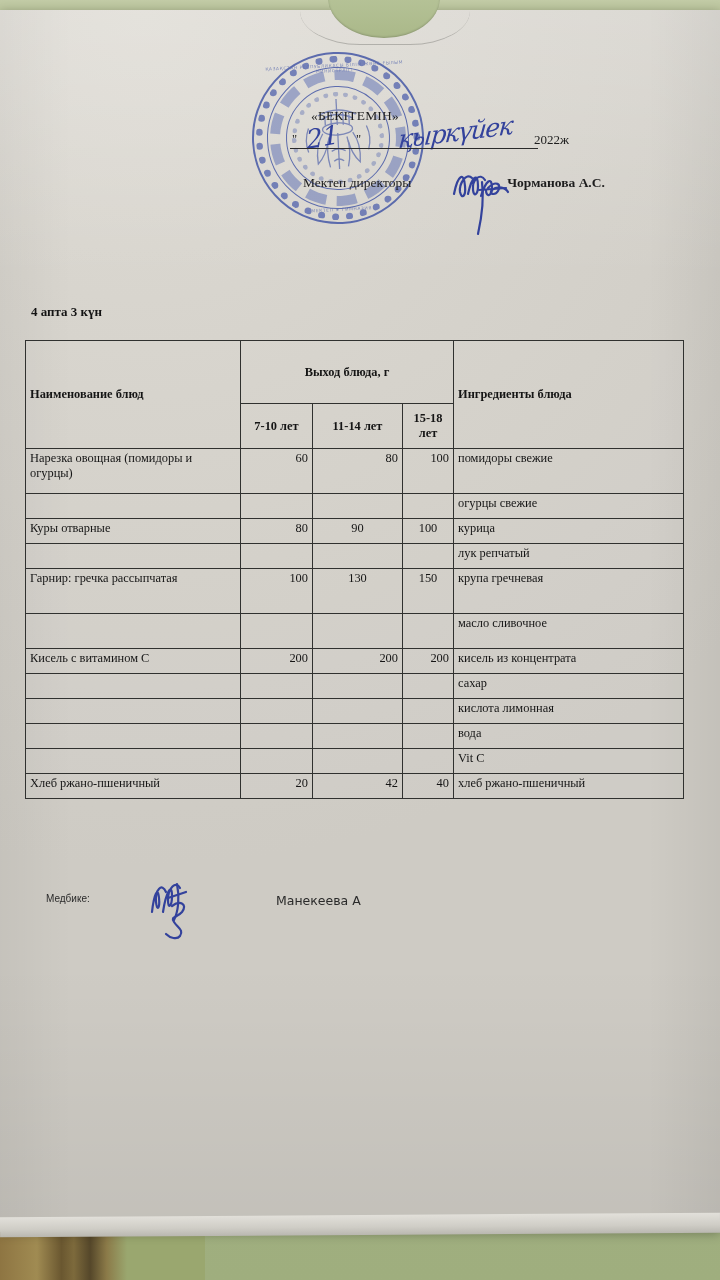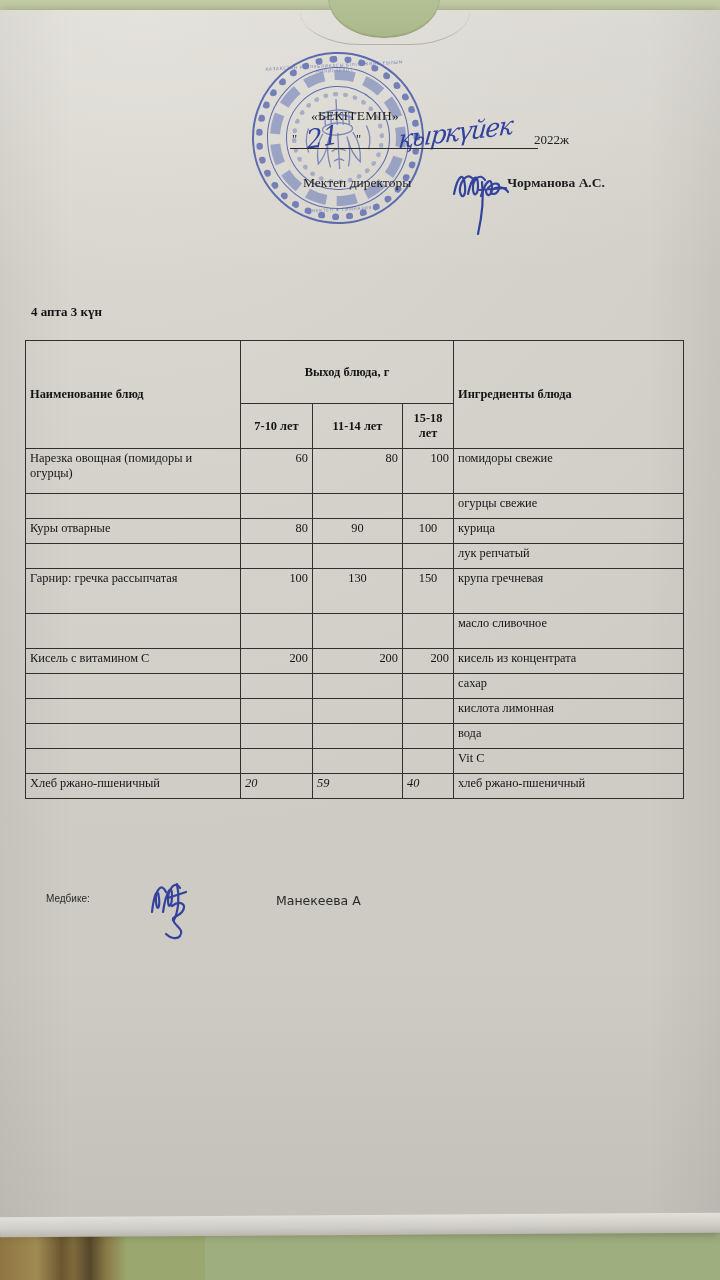"20" td.num-c { font-style: italic -> none; text-align: left -> right }
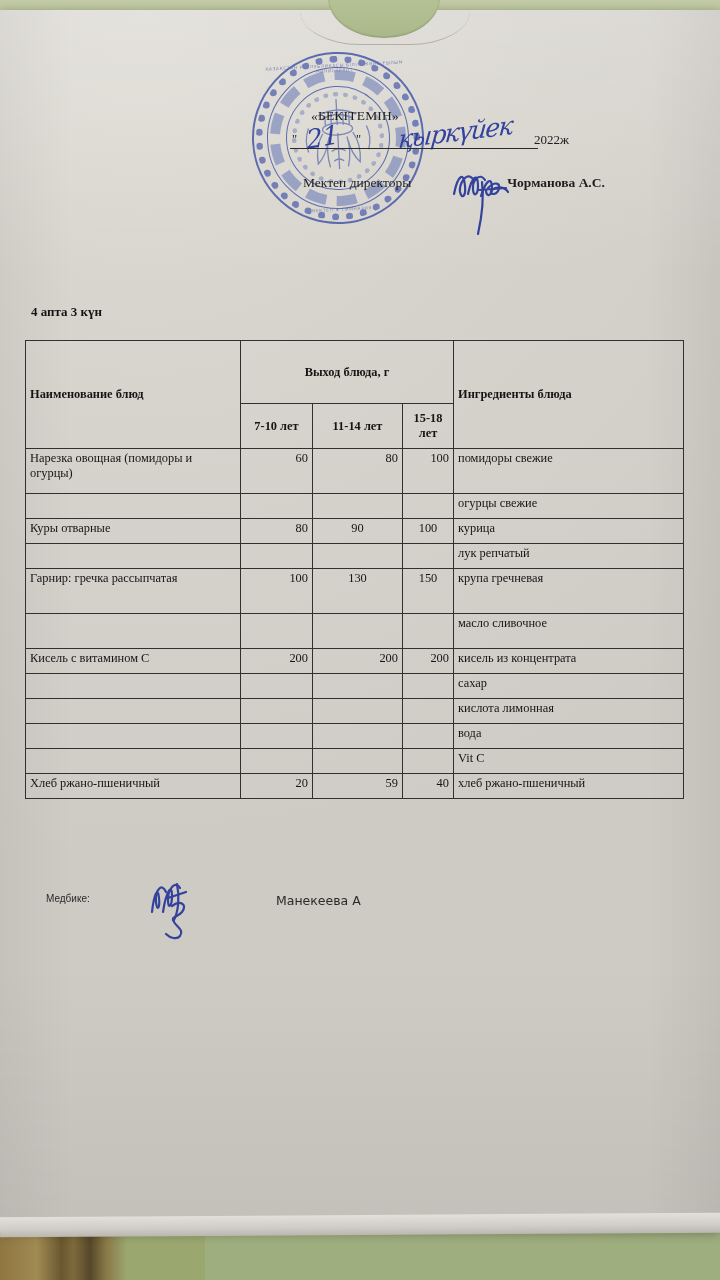"59" td.num-c { text: 59 -> 42 }
